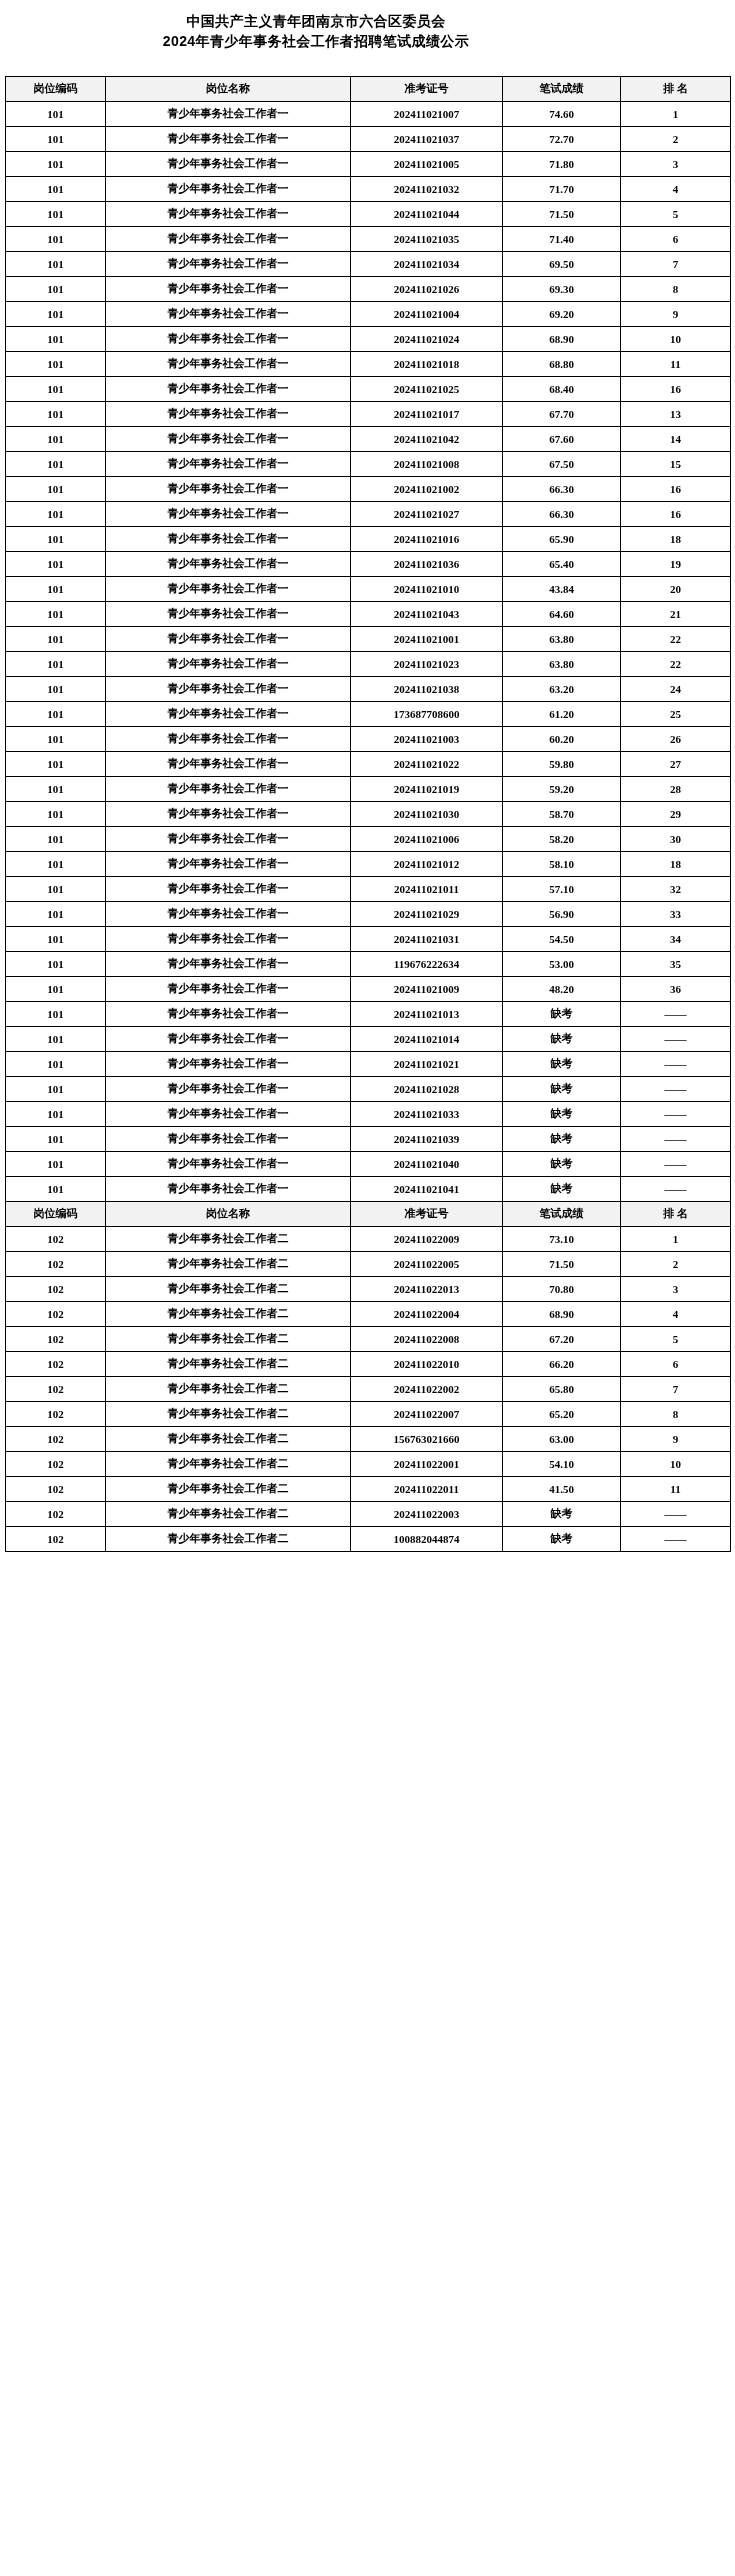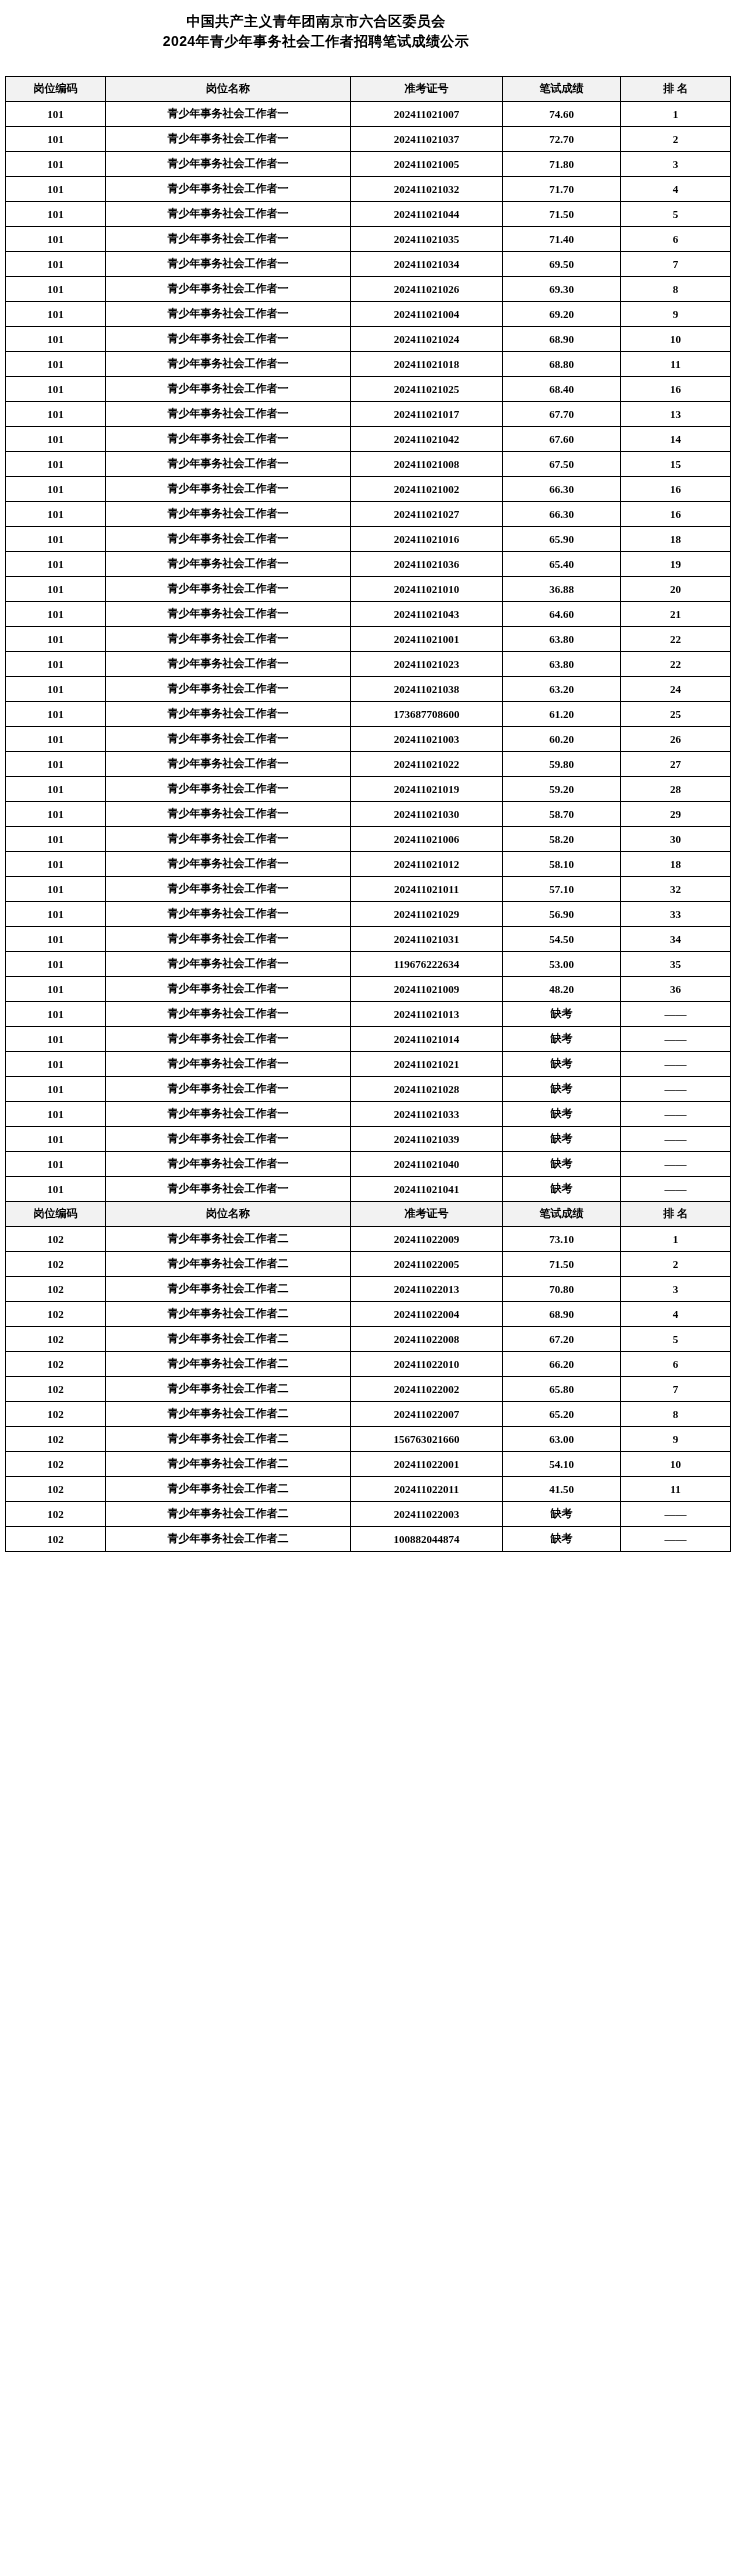"36.88" td { text: 36.88 -> 43.84 }
